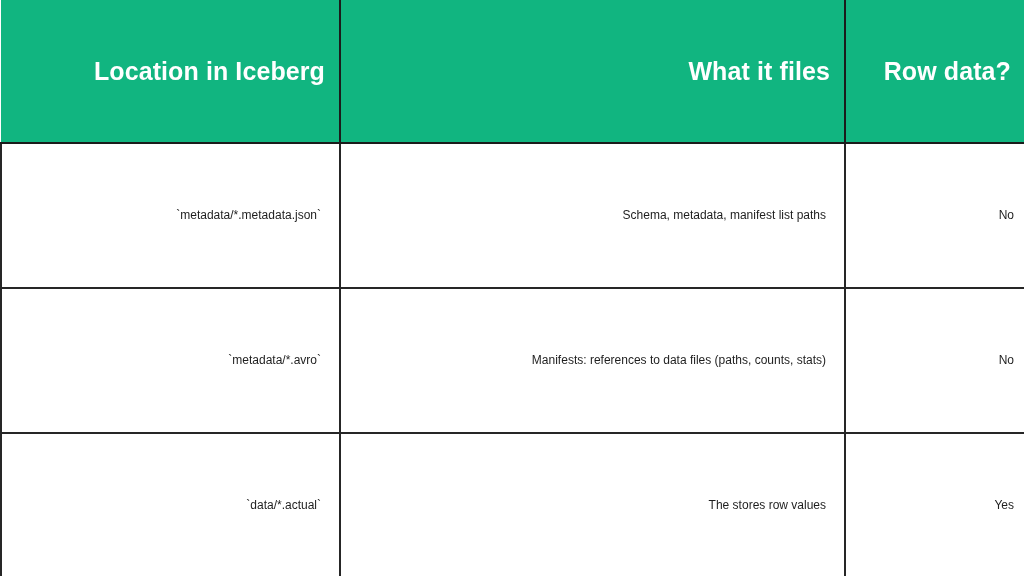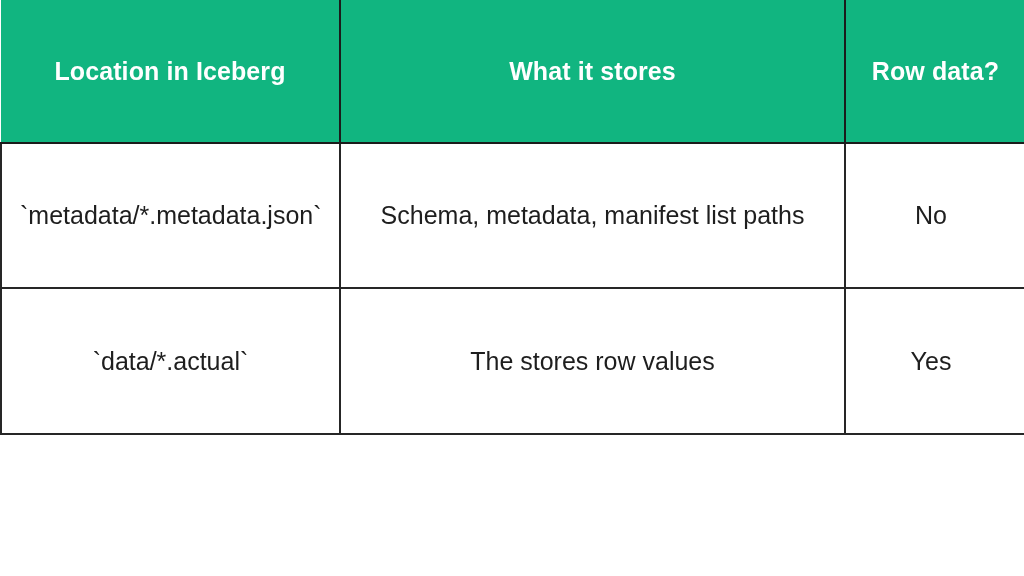"Location in Iceberg" .cell-text { text-align: none -> right }
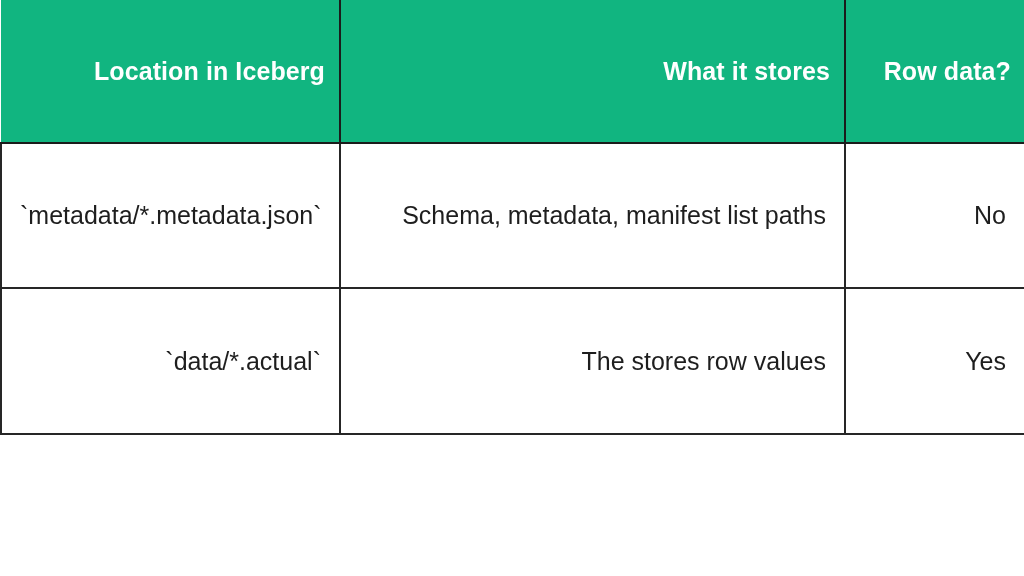"What it stores" span.cell-text { text: stores -> files }
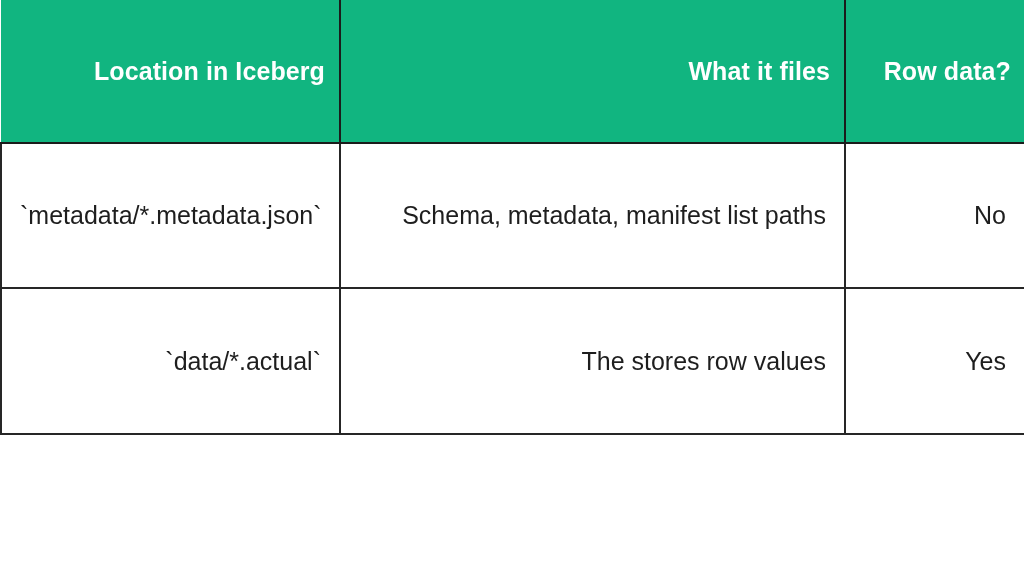"`metadata/*.metadata.json`" td.body-cell { font-size: 25px -> 12px }
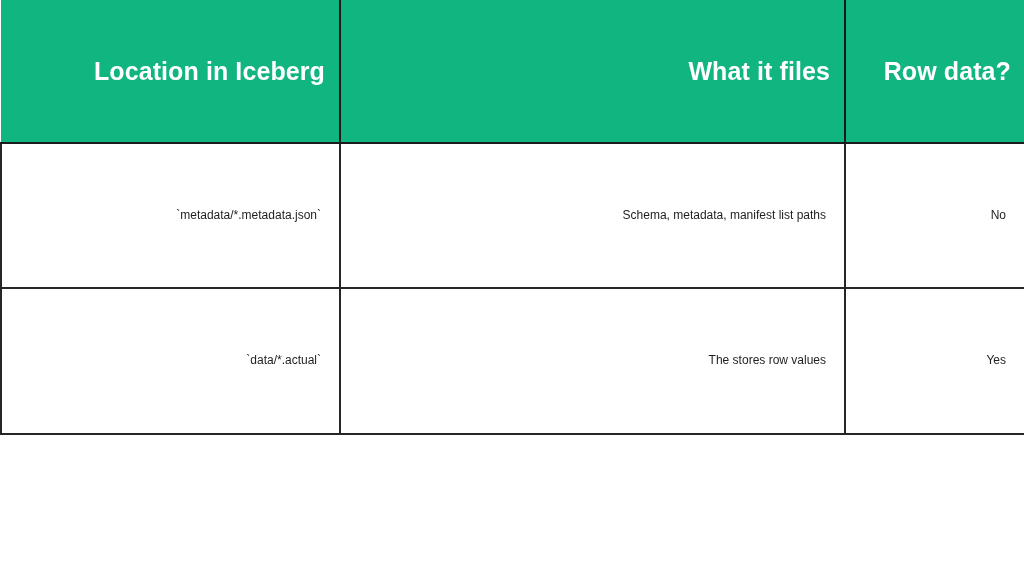"No" td.body-cell.narrow { padding-right: 18px -> 10px }
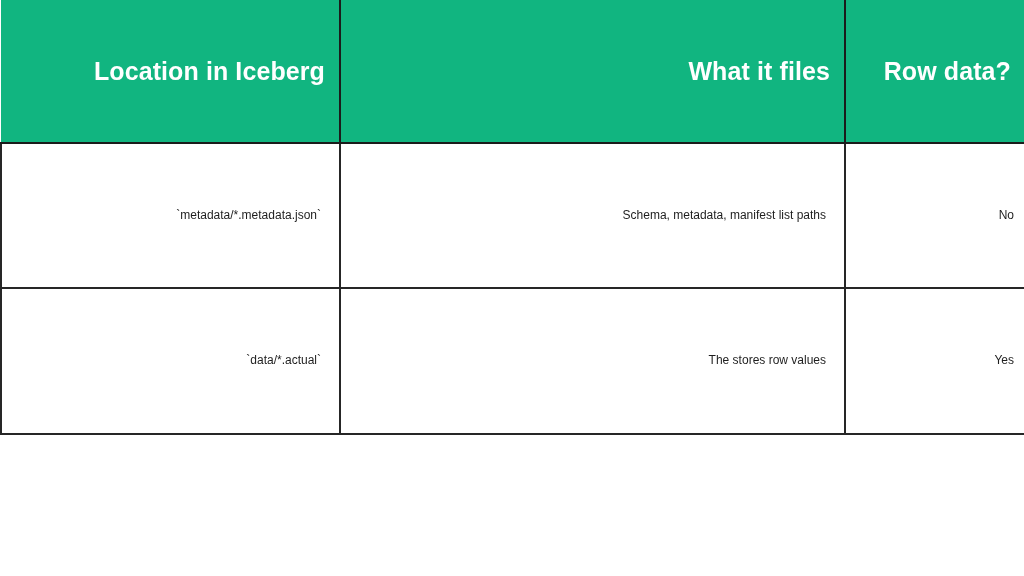"`metadata/*.avro`" tr { html: none -> <tr> <td> <span>`metadata/*.avro`</span> </td> <td> <span>Manifests: references to data files (paths, counts, stats)</span> </td> <td> <span>No</span> </td> </tr> }
